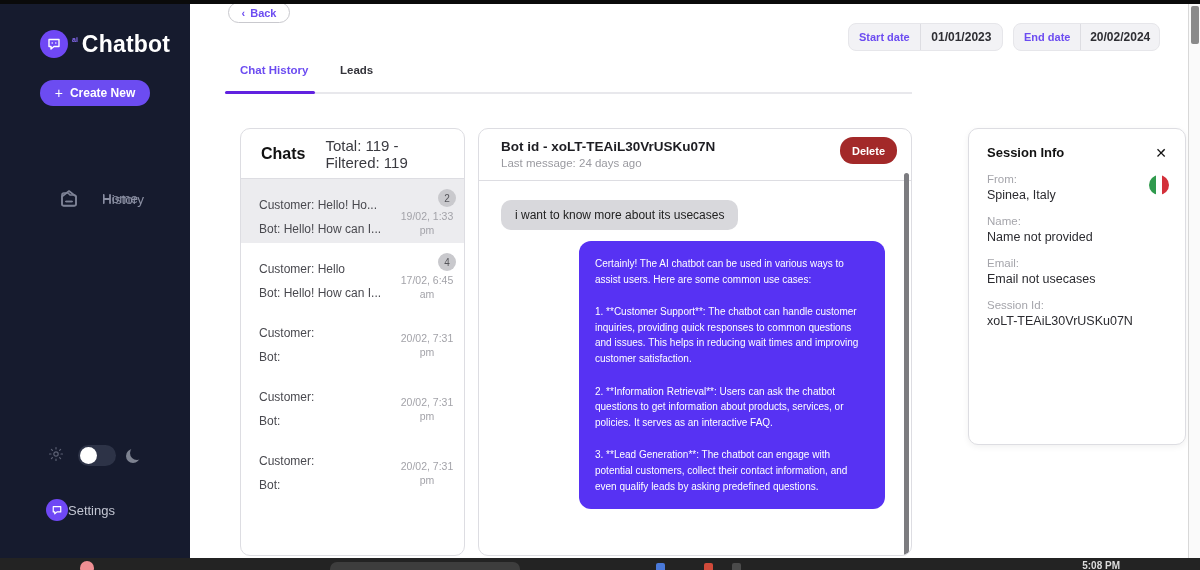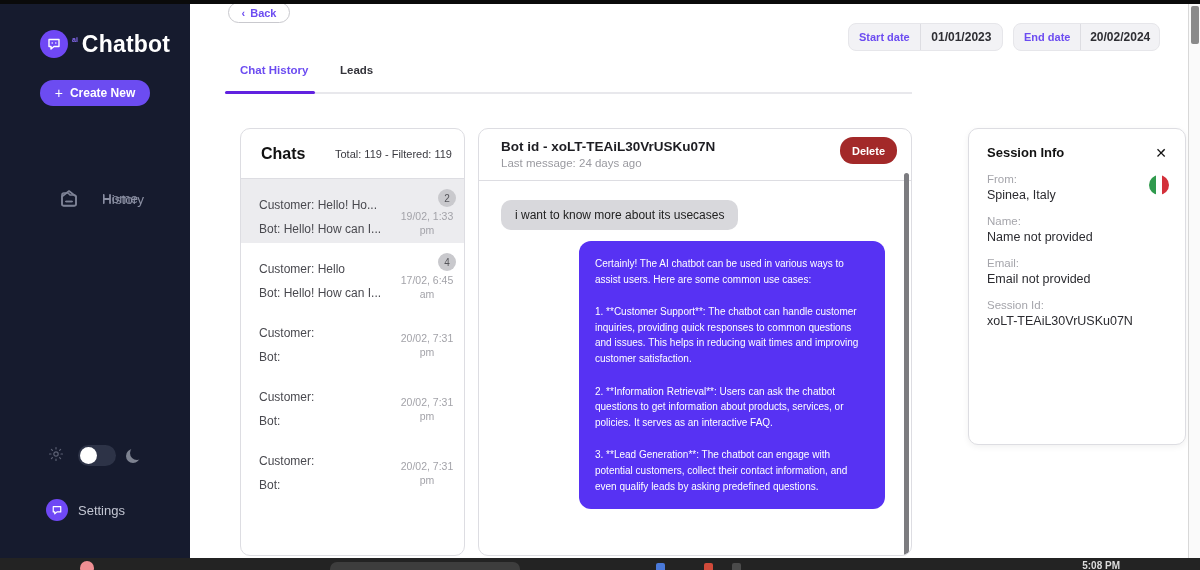"Total: 119 - Filtered: 119" .chats-summary { font-size: 11px -> 15px; margin-left: none -> 20px }
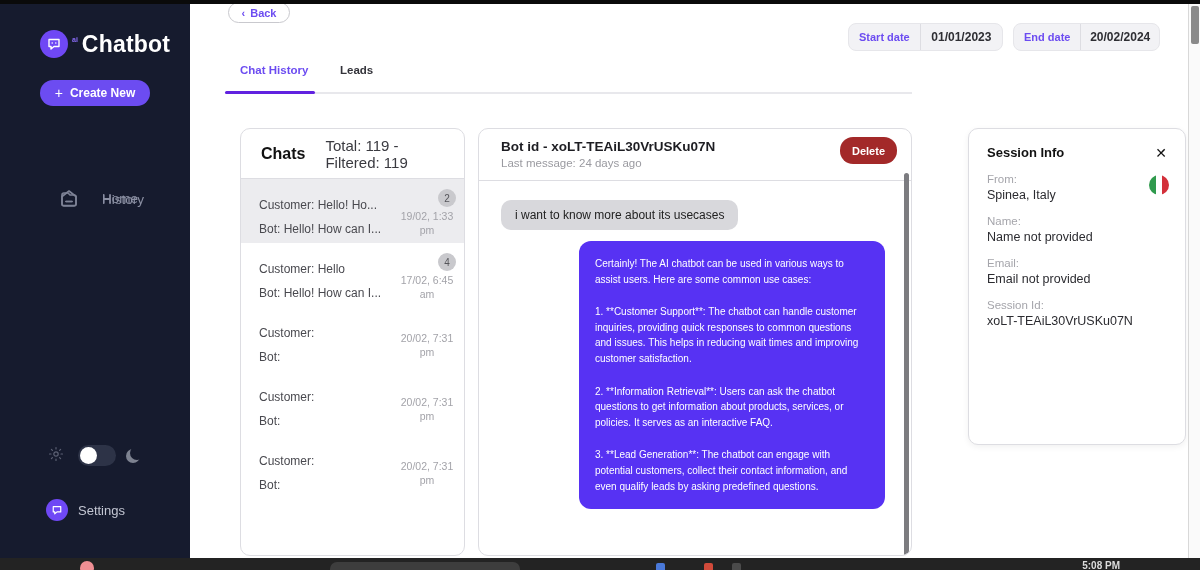"Email not provided" div.field-value { text: provided -> usecases }
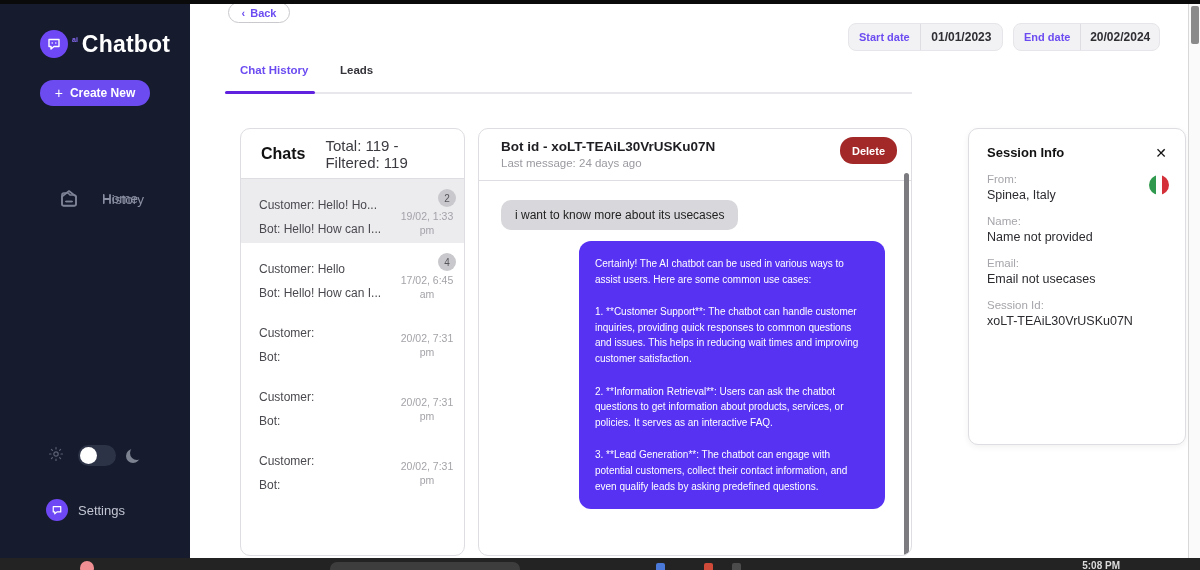"Settings" .settings-row { gap: 10px -> none }
